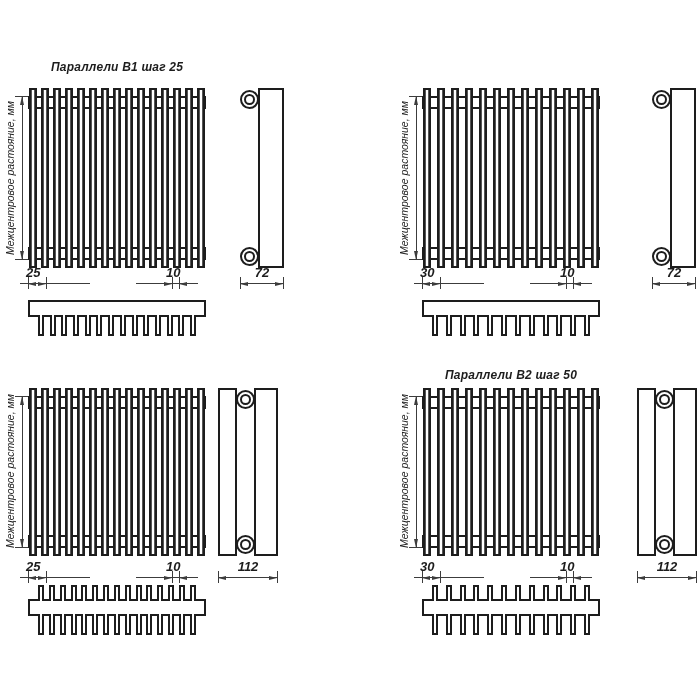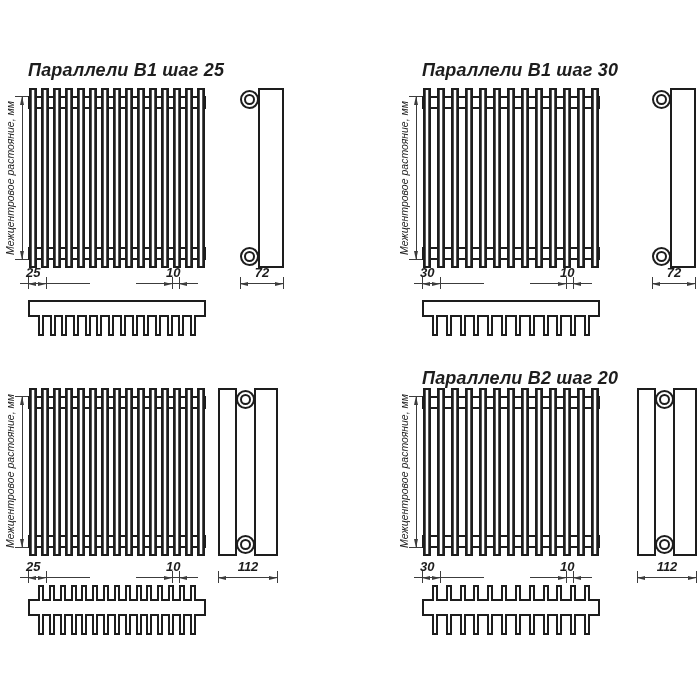"Параллели В1 шаг 25" .title { font-size: 18px -> 12px }
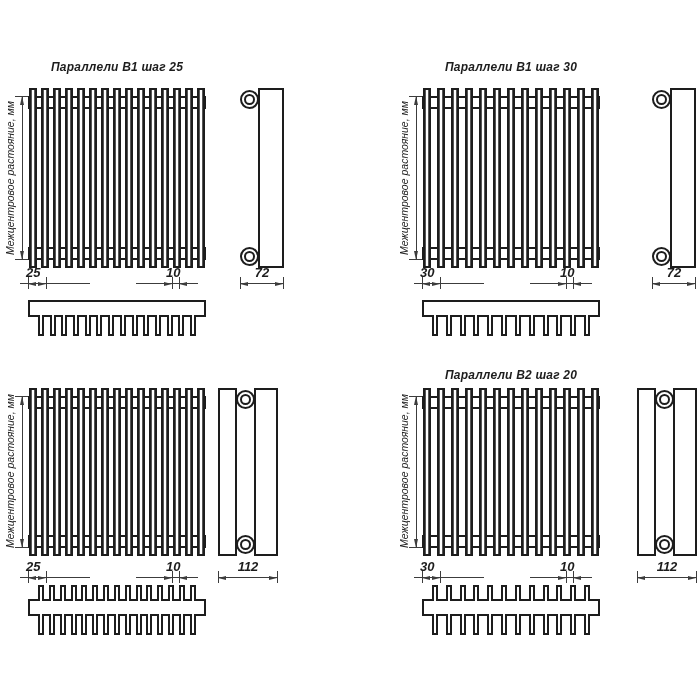"Параллели В1 шаг 30" div.title { html: <div>Параллели В1 шаг 30</div> -> none }
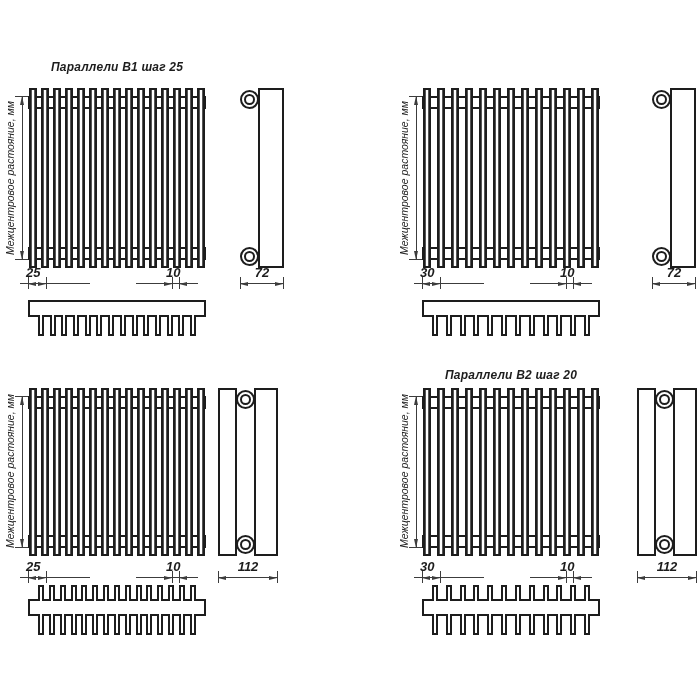"Параллели В2 шаг 20" div.title { text: 20 -> 50 }
